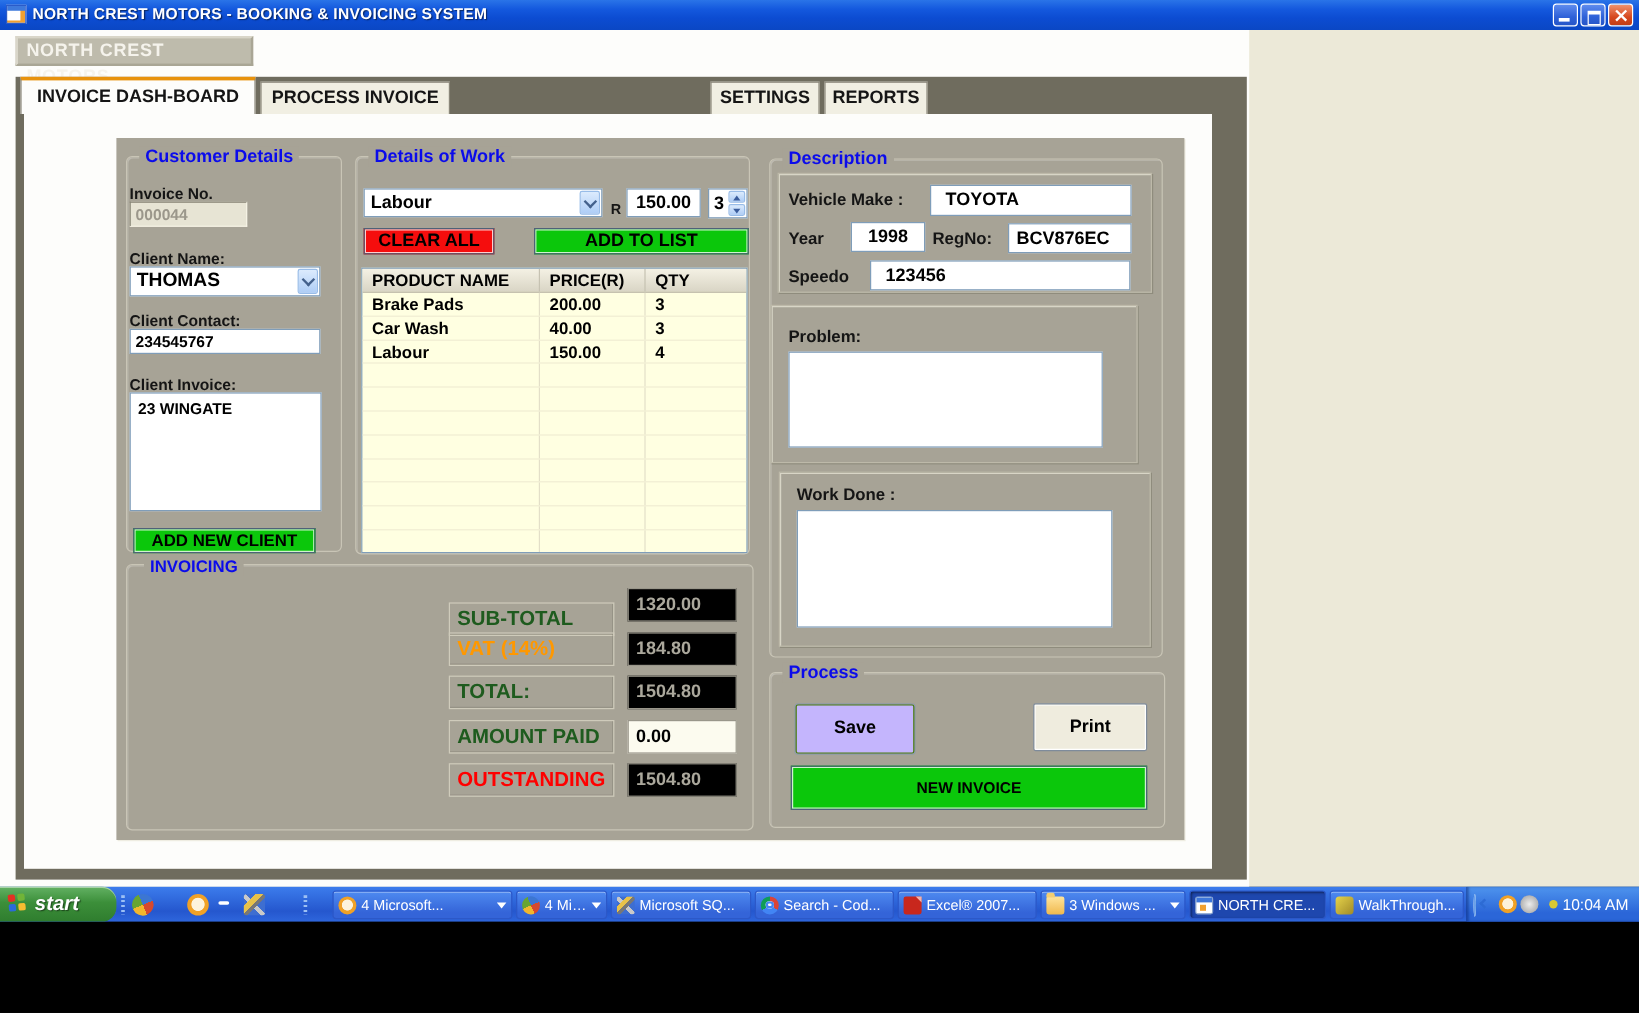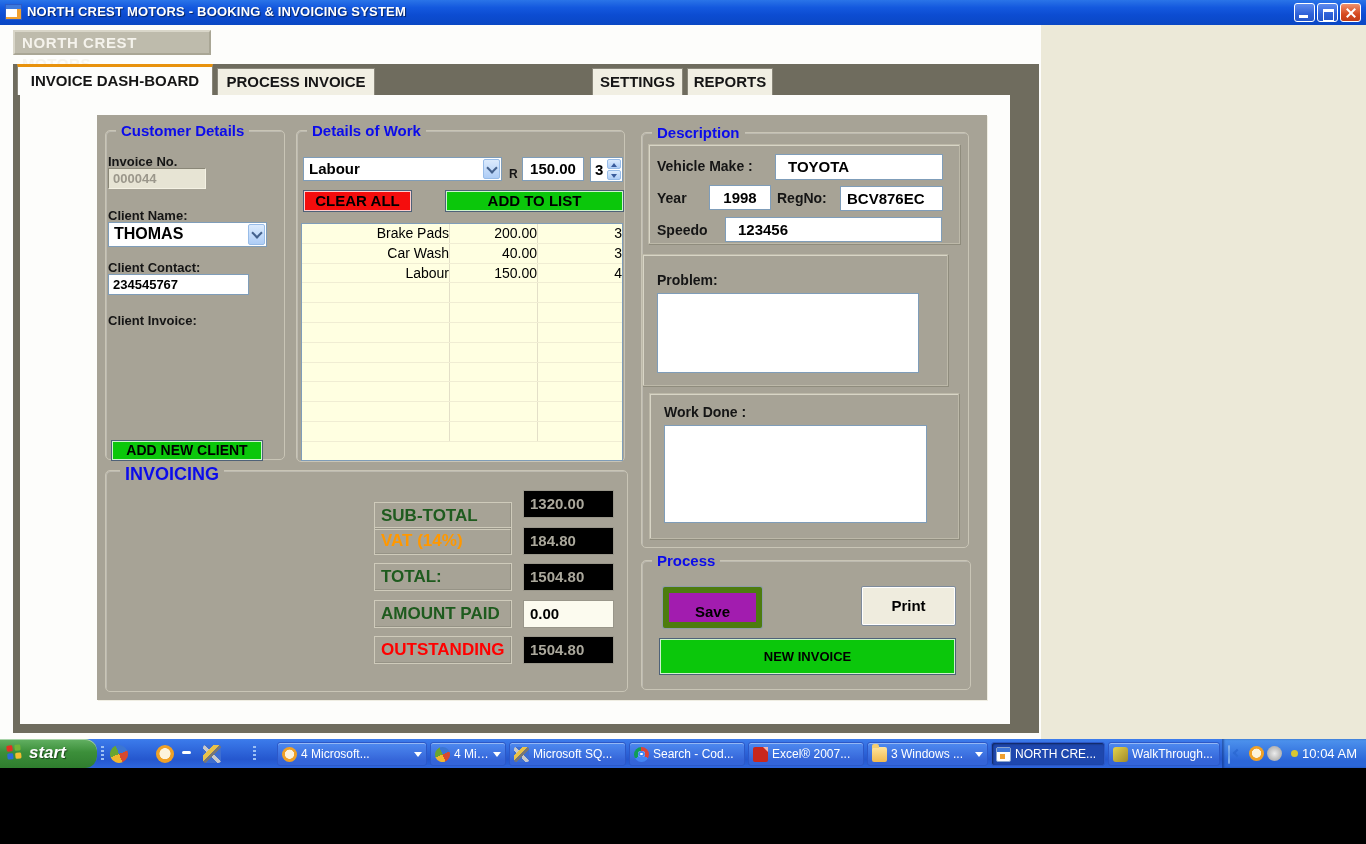"PRODUCT NAME" div.lv-head { html: none -> <div> <span>PRODUCT NAME</span> <span>PRICE(R)</span> <span>QTY</span> </div> }
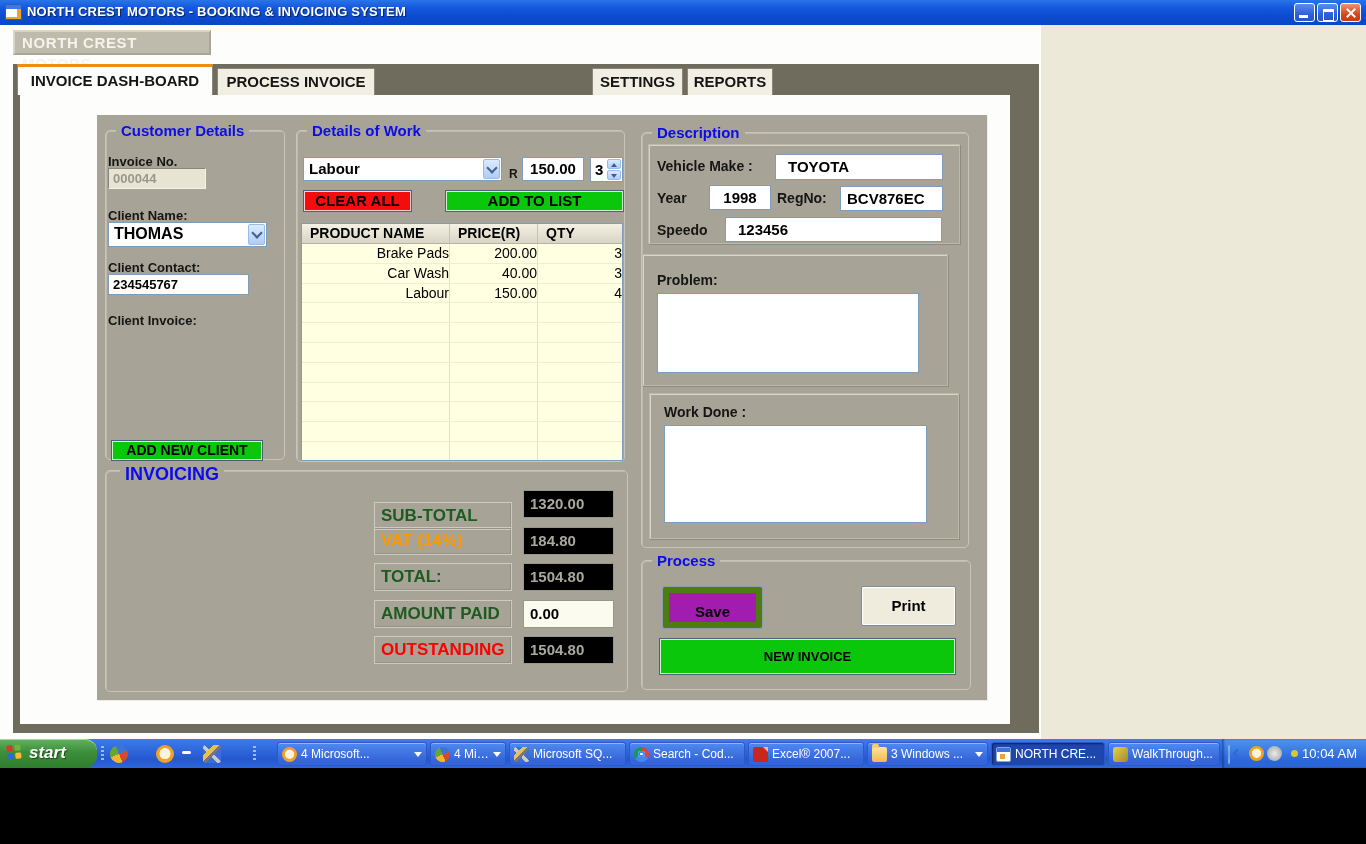"Brake Pads" .lv-row .c { font-weight: normal -> bold; text-align: right -> none }
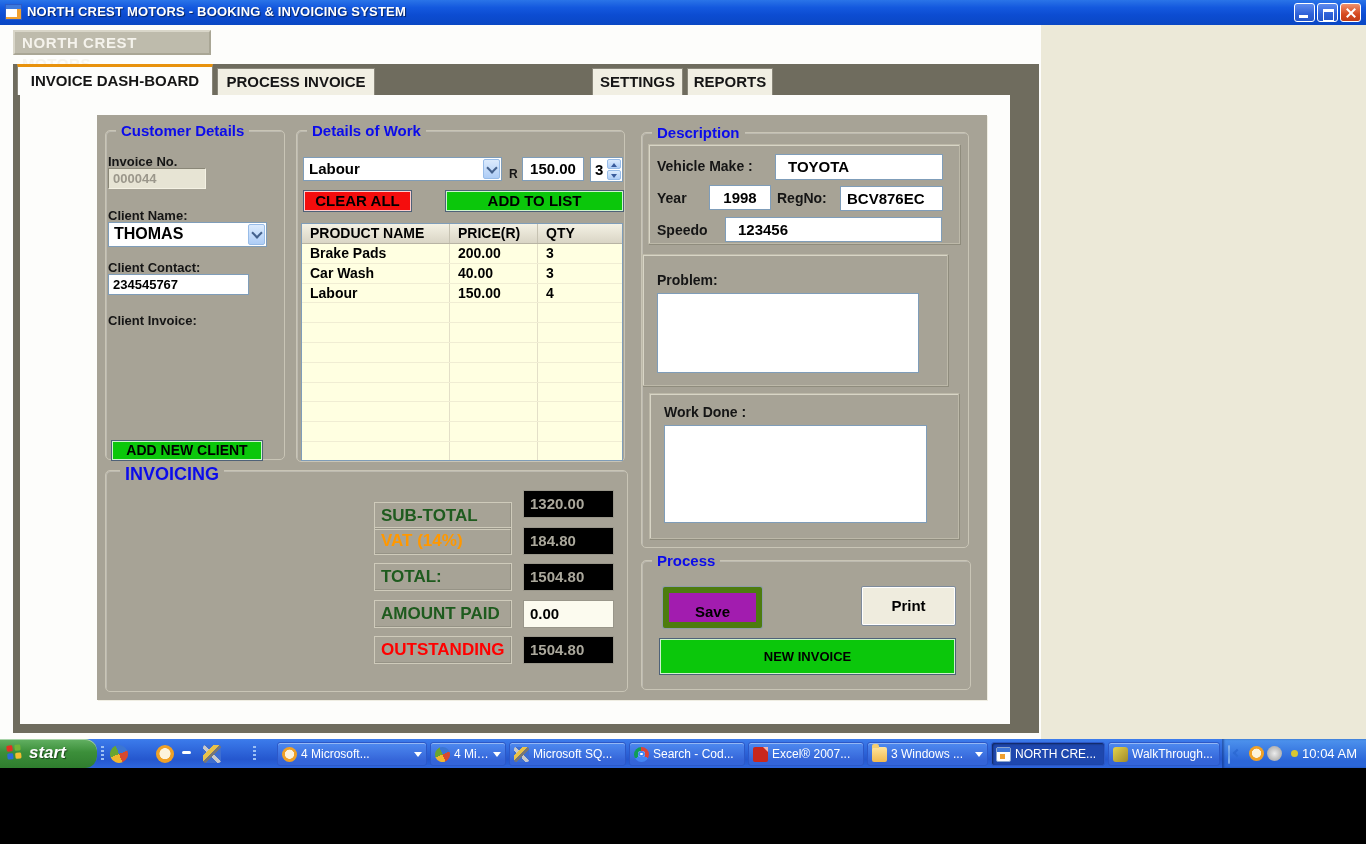"234545767" div.tbox { width: 141px -> 159px }
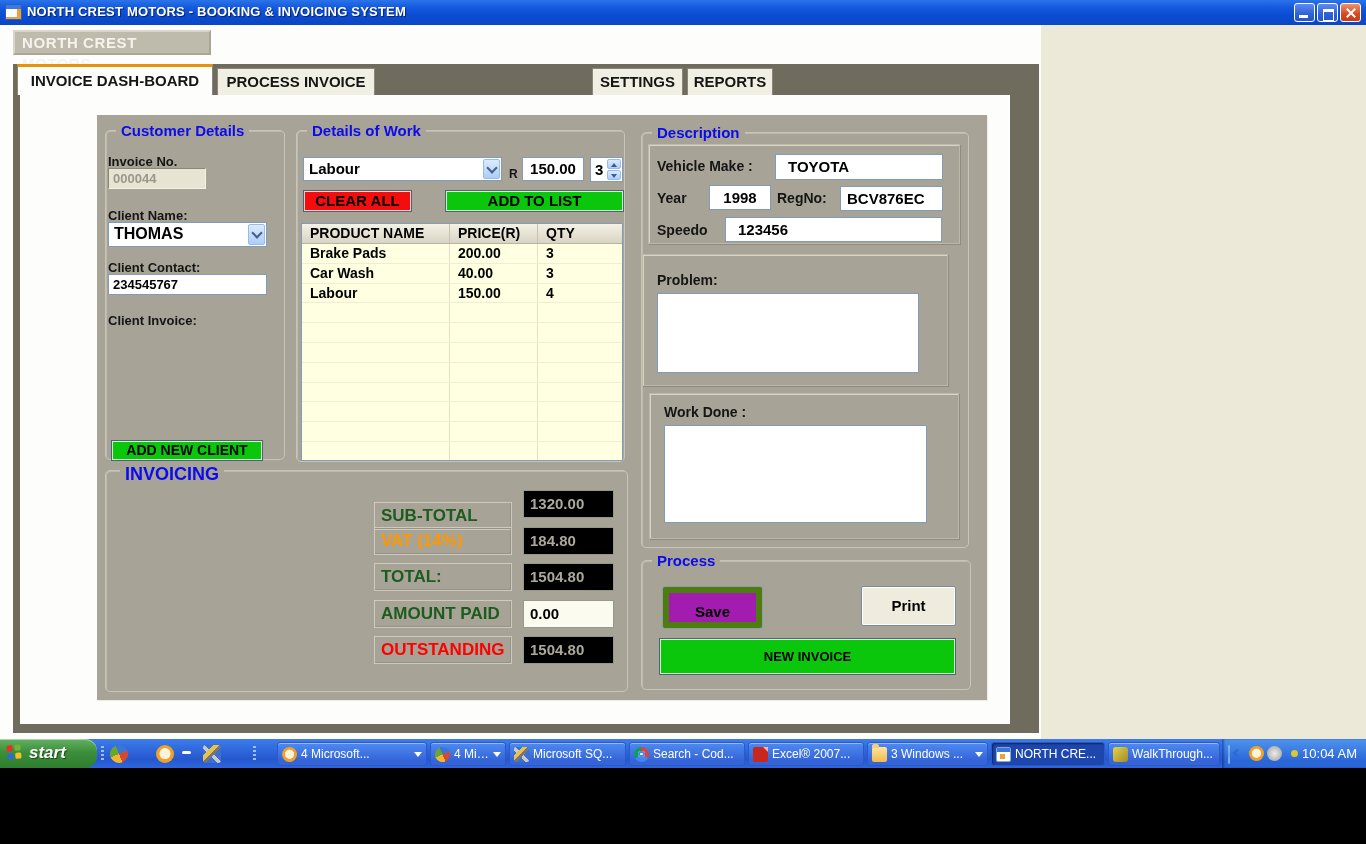"23 WINGATE" div.tbox { html: none -> <div>23 WINGATE</div> }
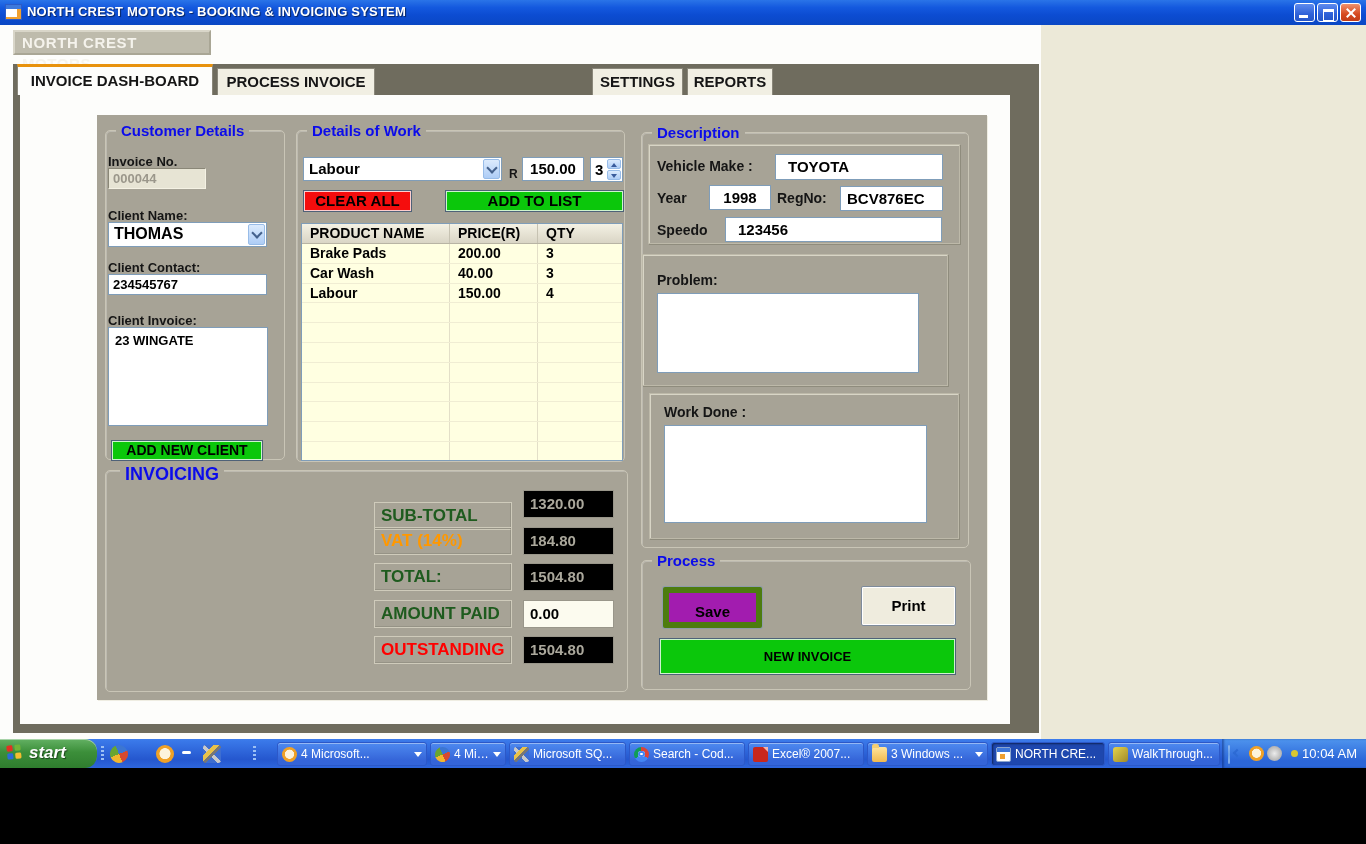"INVOICING" span.group-title { font-size: 18px -> 14px }
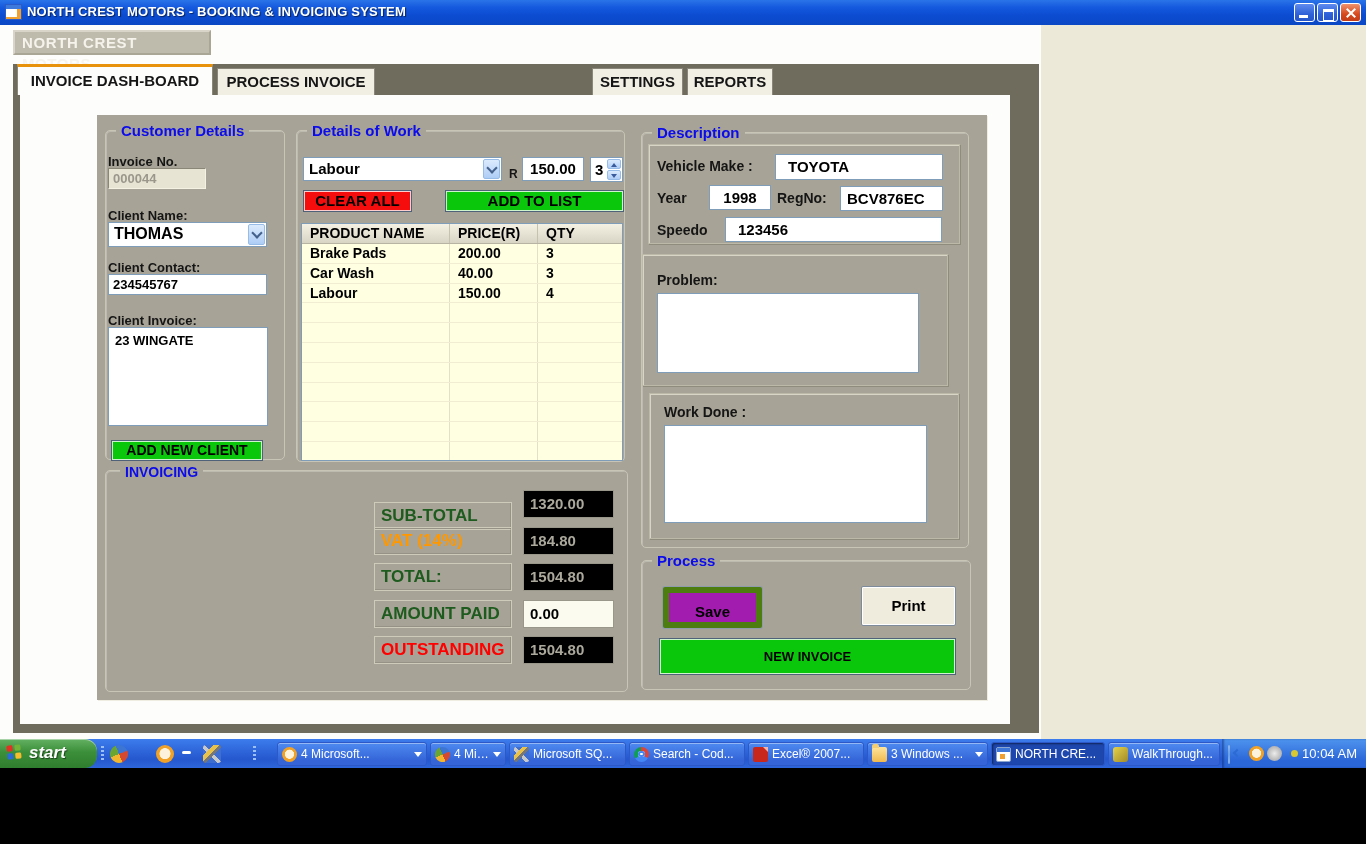"Save" .btn-focus { background: #a21caf -> #c4b5fd; border: 6px solid #4d7c0f -> 1px solid #4d7c0f }
